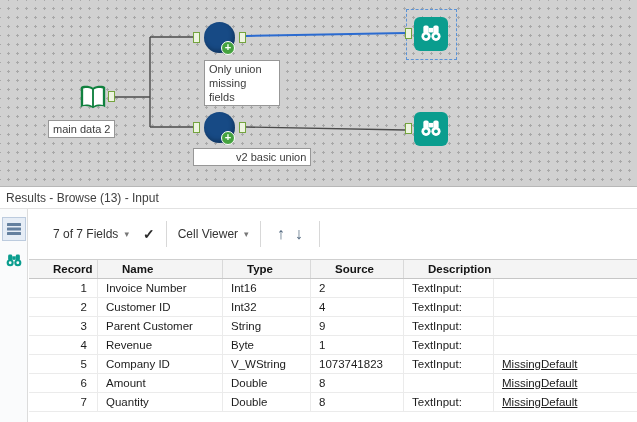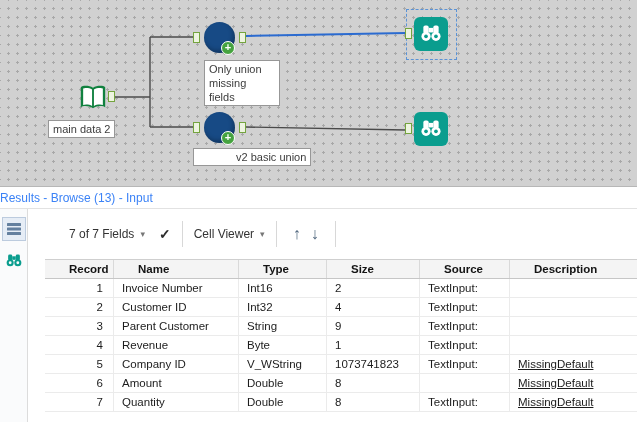"Results - Browse (13) -" .results-title { color: #3b82f6 -> #404040; padding-left: none -> 6px }
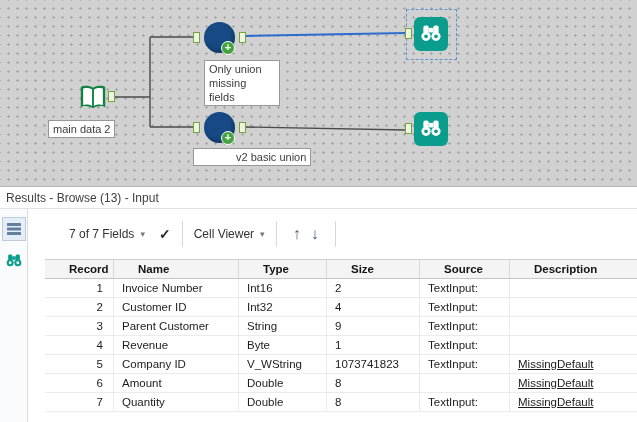"7 of 7 Fields" .main { margin-left: 45px -> 29px }
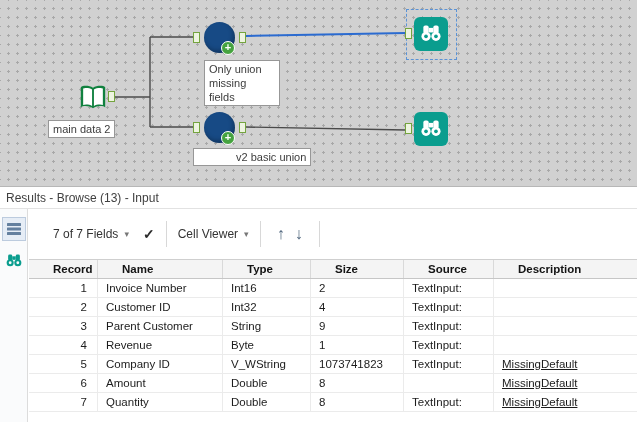"Size" div.hcell { html: <div>Size</div> -> none }
